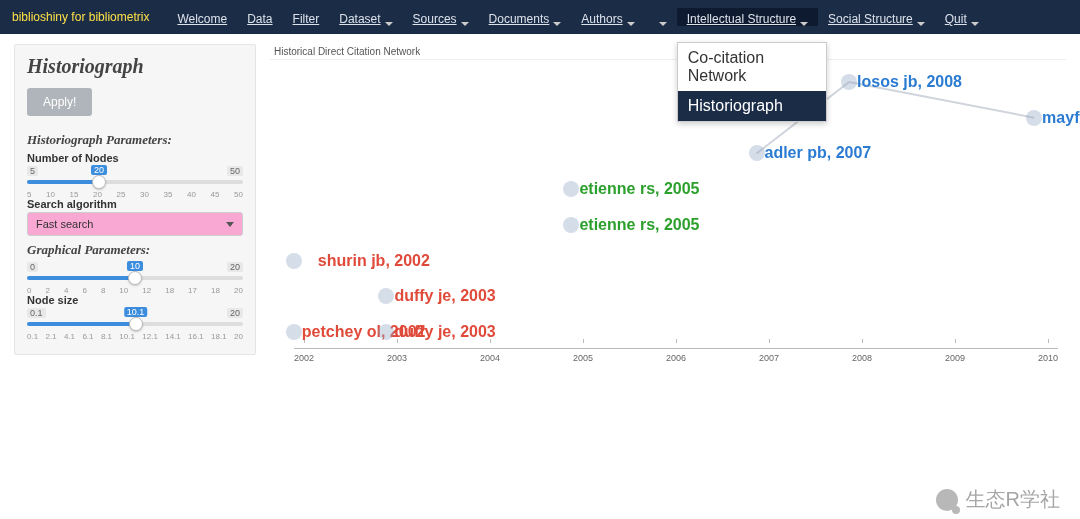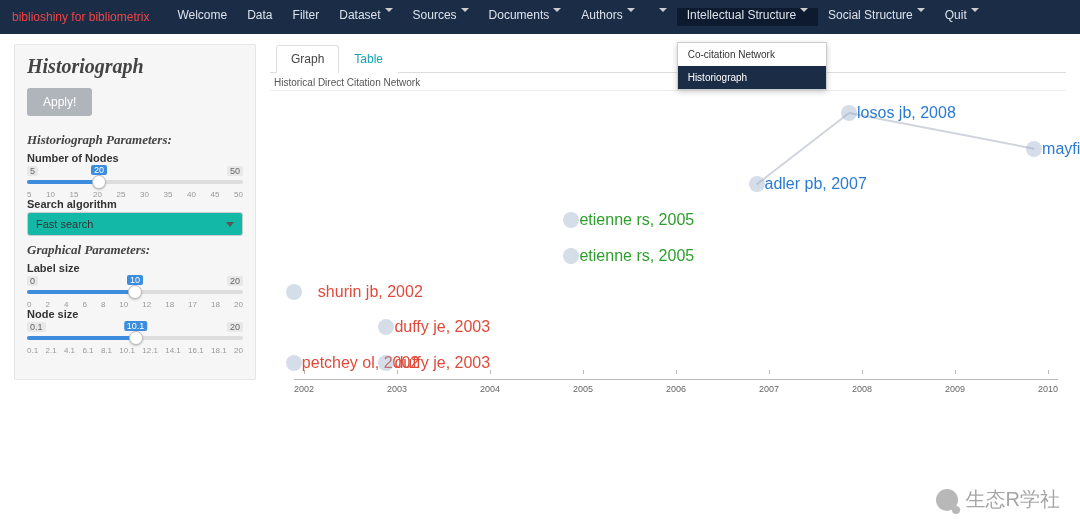"biblioshiny for bibliometrix" .brand { color: #ef4444 -> #fde047 }
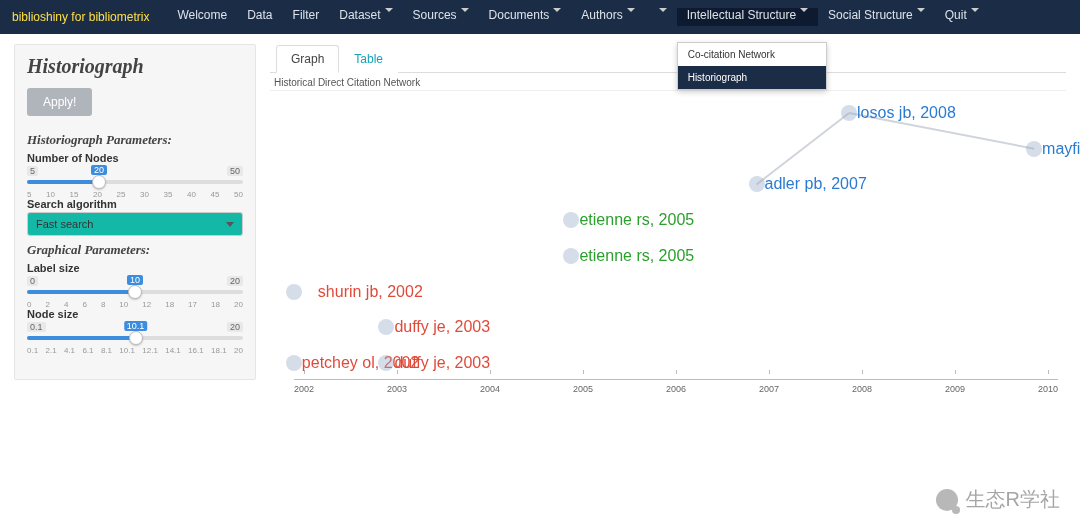"Welcome" .nav-item { align-items: flex-start -> flex-end; text-decoration: none -> underline }
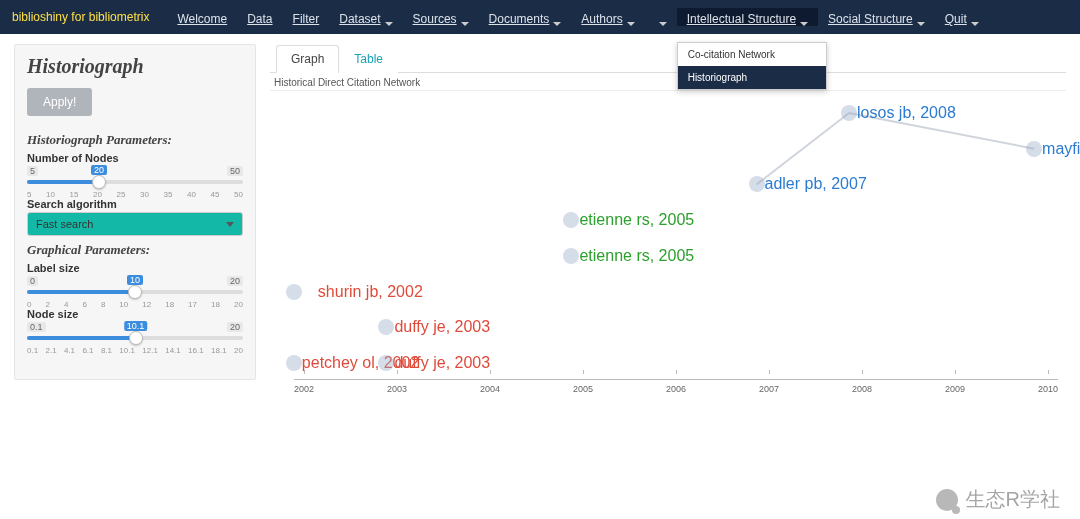"Graph" div.tabs { html: <div> <div>Graph</div> <div>Table</div> </div> -> none }
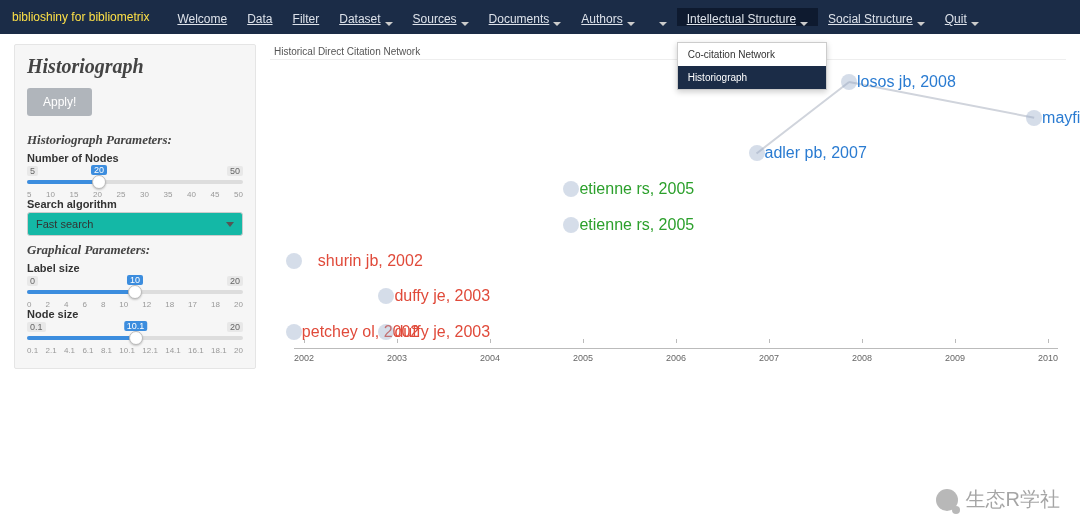"Co-citation Network" .dropdown-item { font-size: 10px -> 16px }
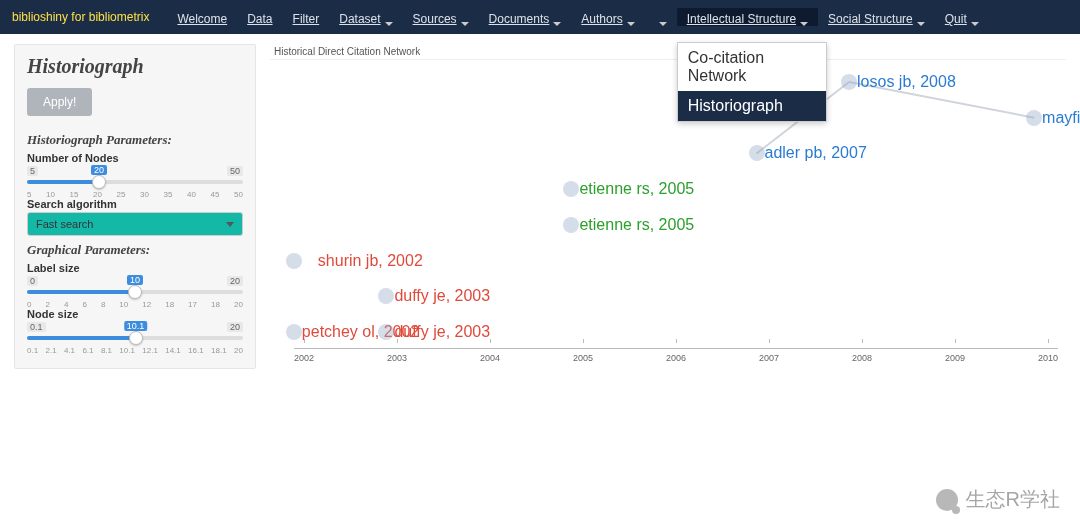"losos jb, 2008" .node-label { font-weight: 400 -> 700 }
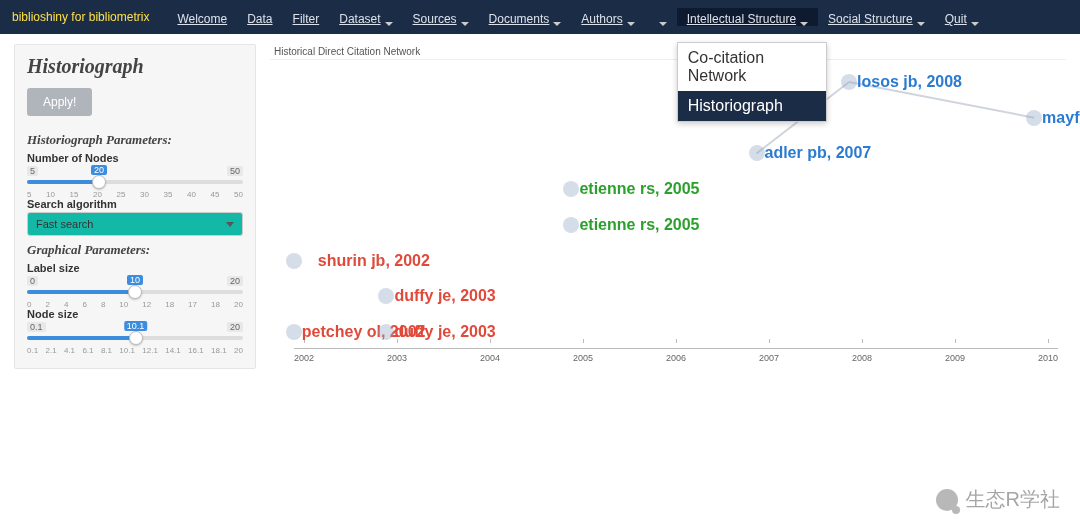"Fast search" .select { background: #14b8a6 -> #f9a8d4 }
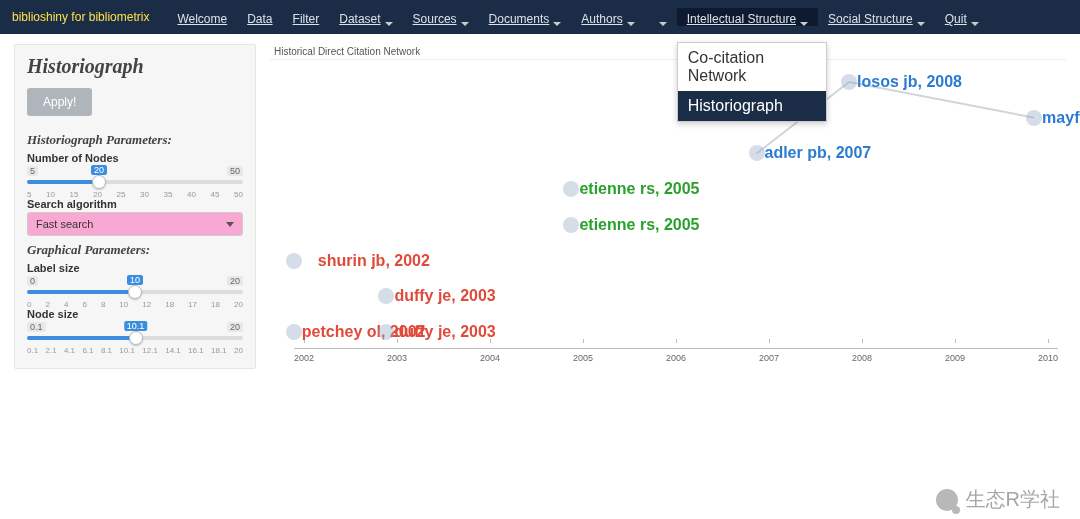"Label size" span.param-label { html: <span>Label size</span> -> none }
